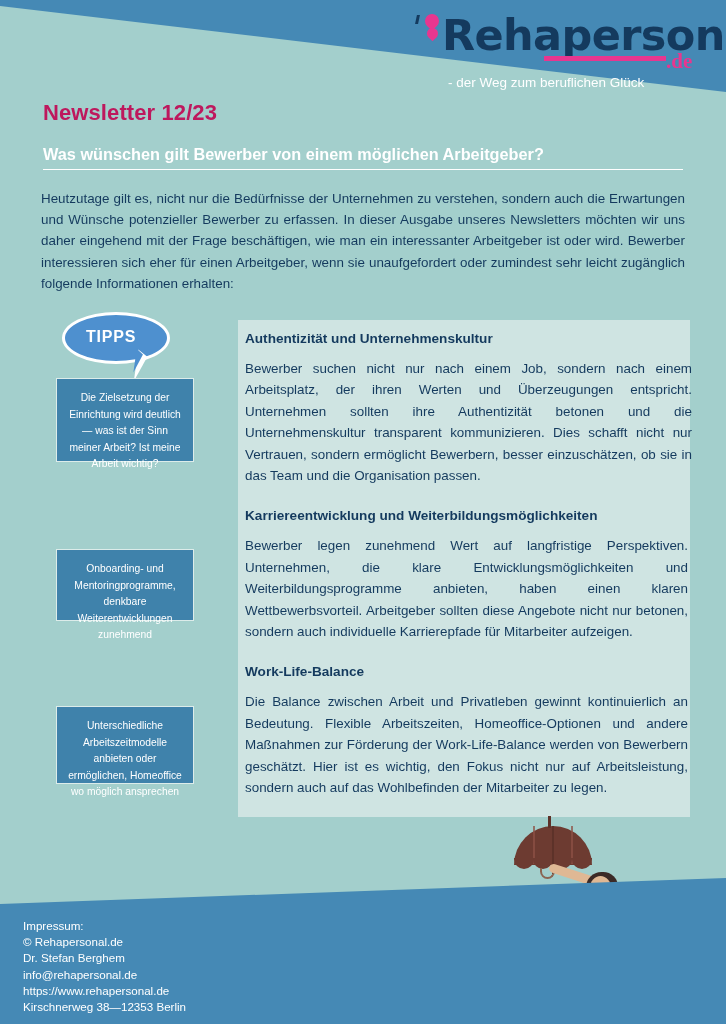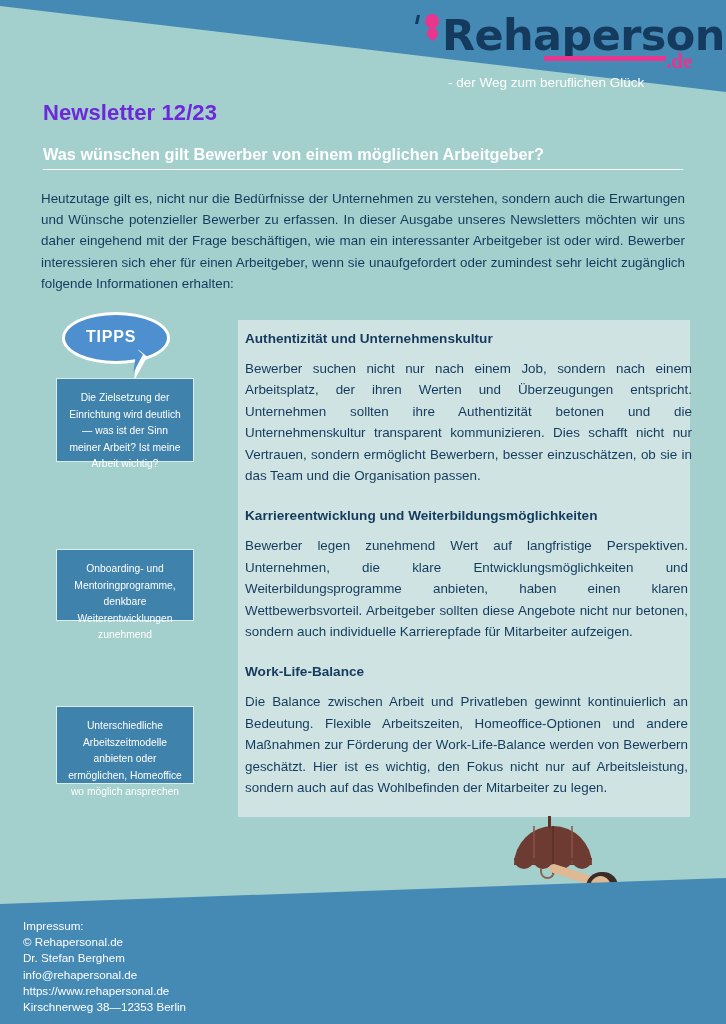"Newsletter 12/23" .newsletter-title { color: #6d28d9 -> #be185d }
